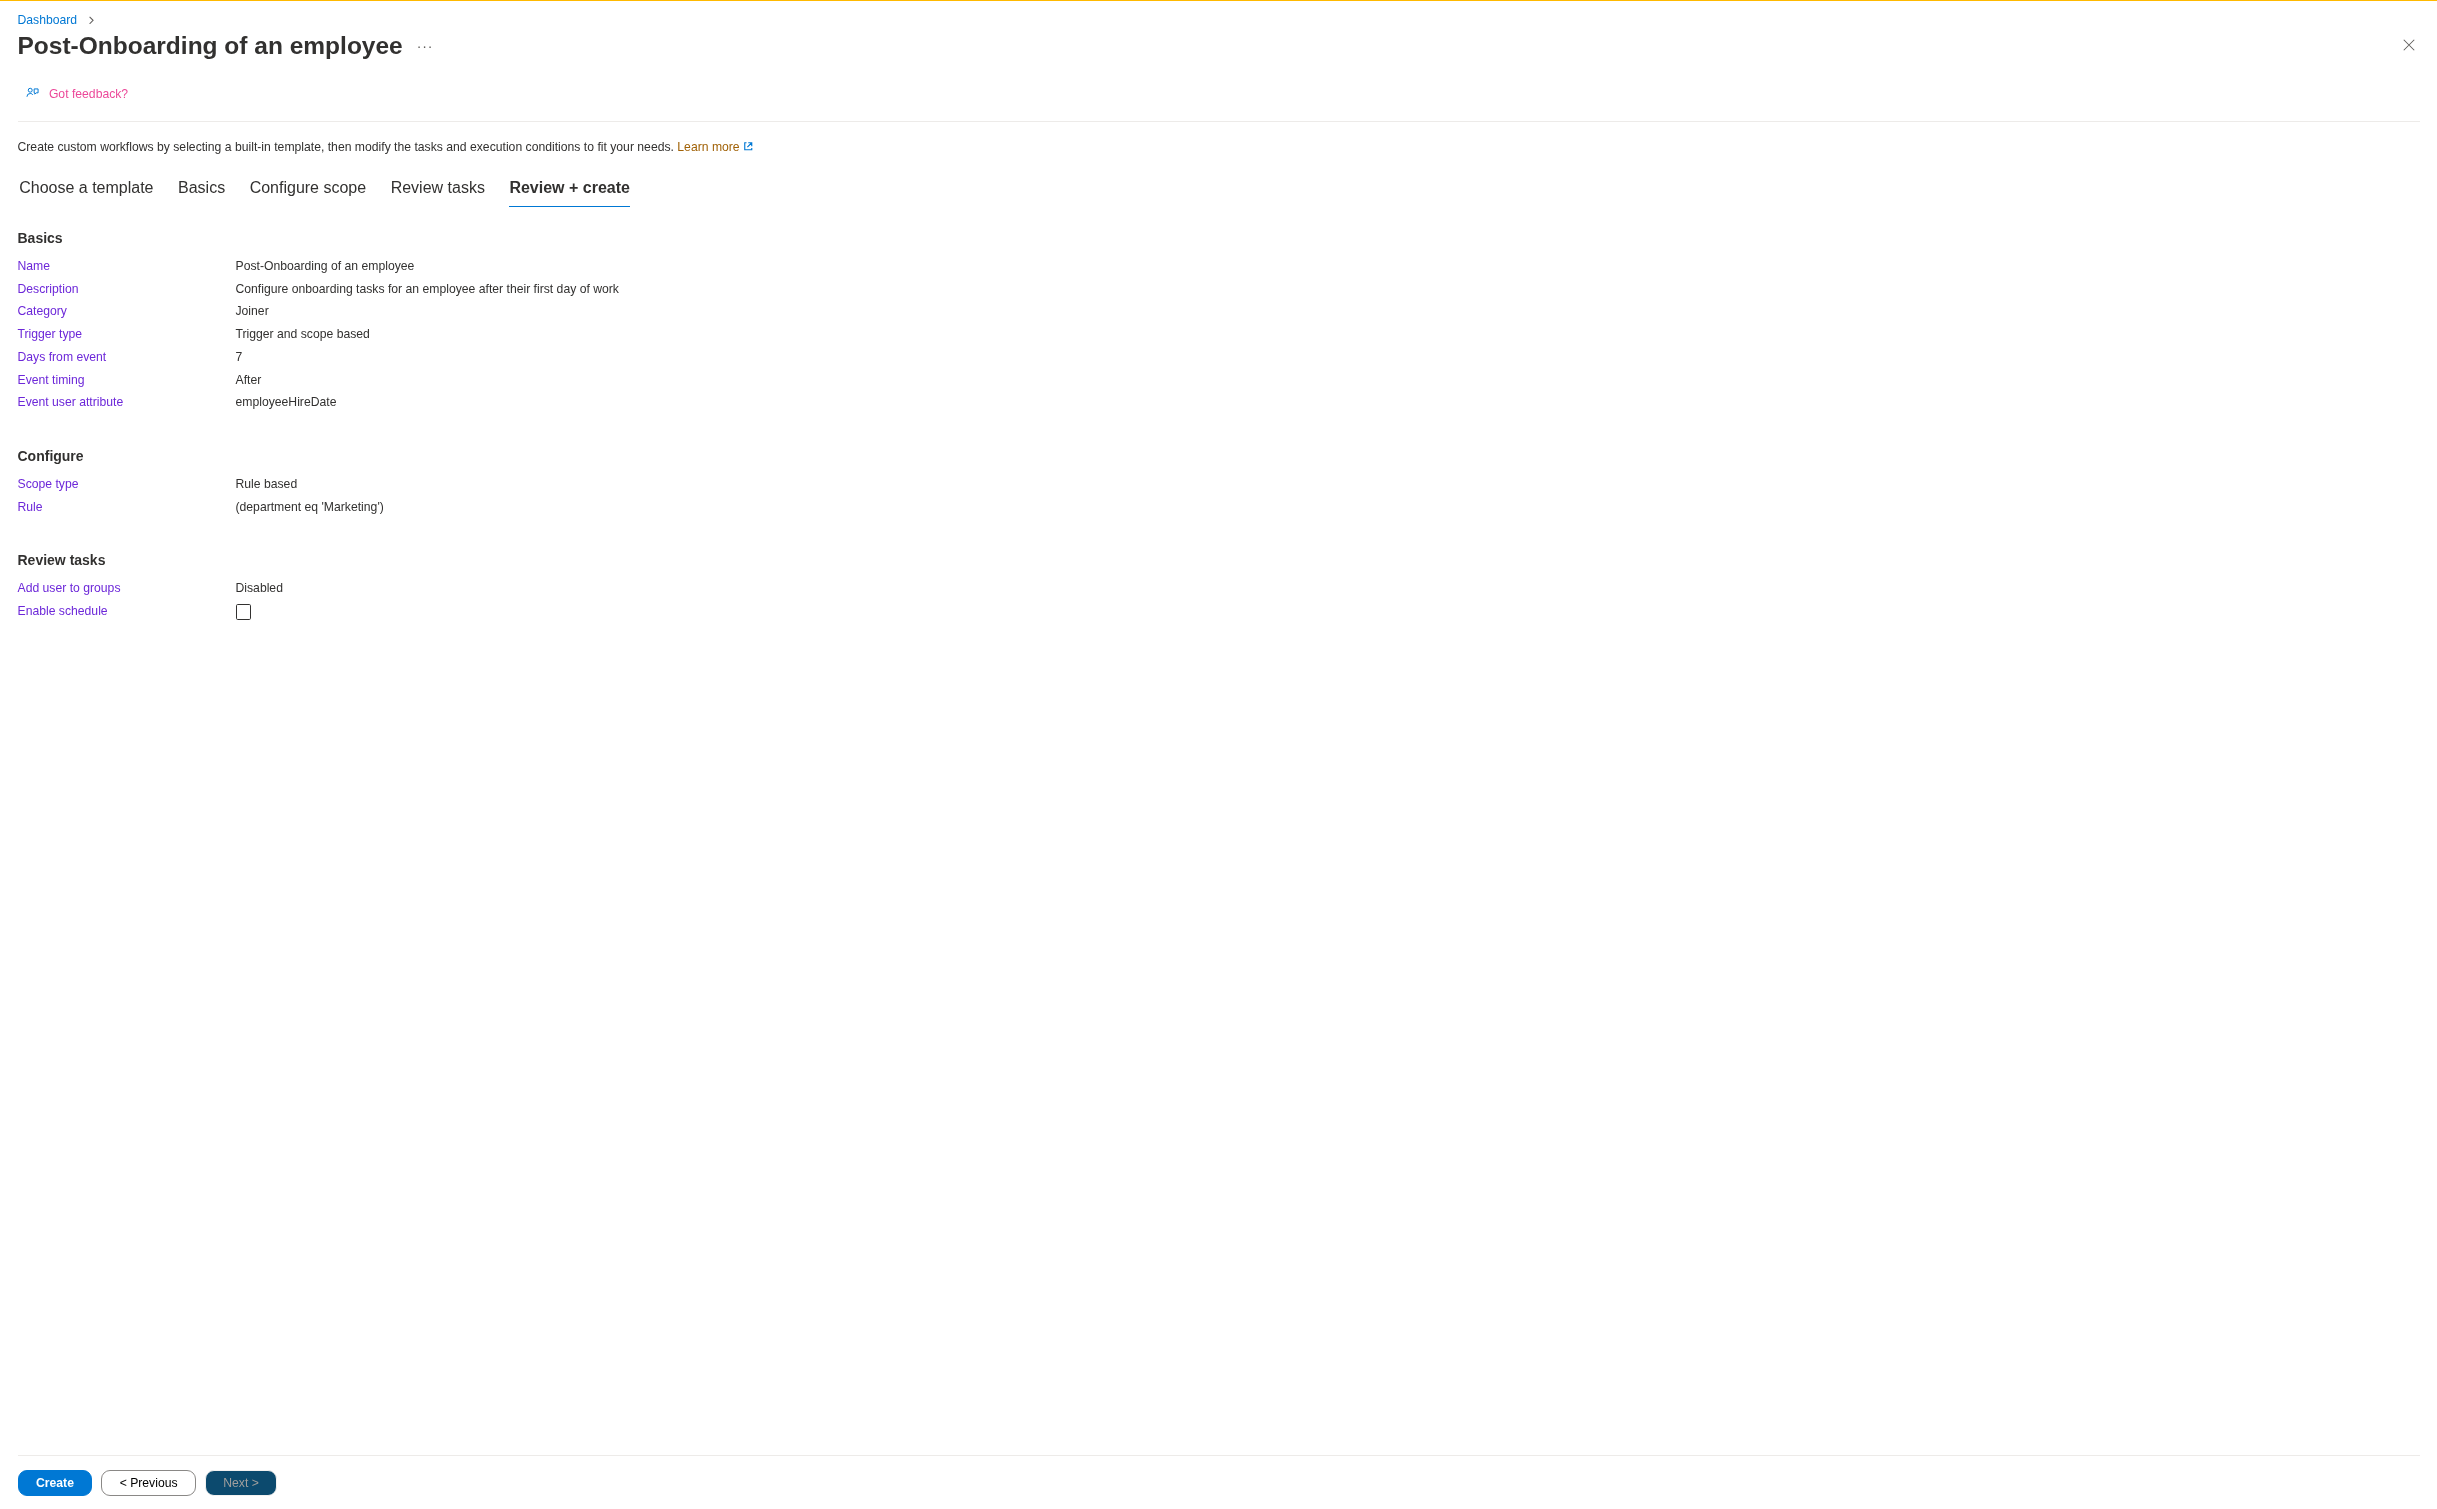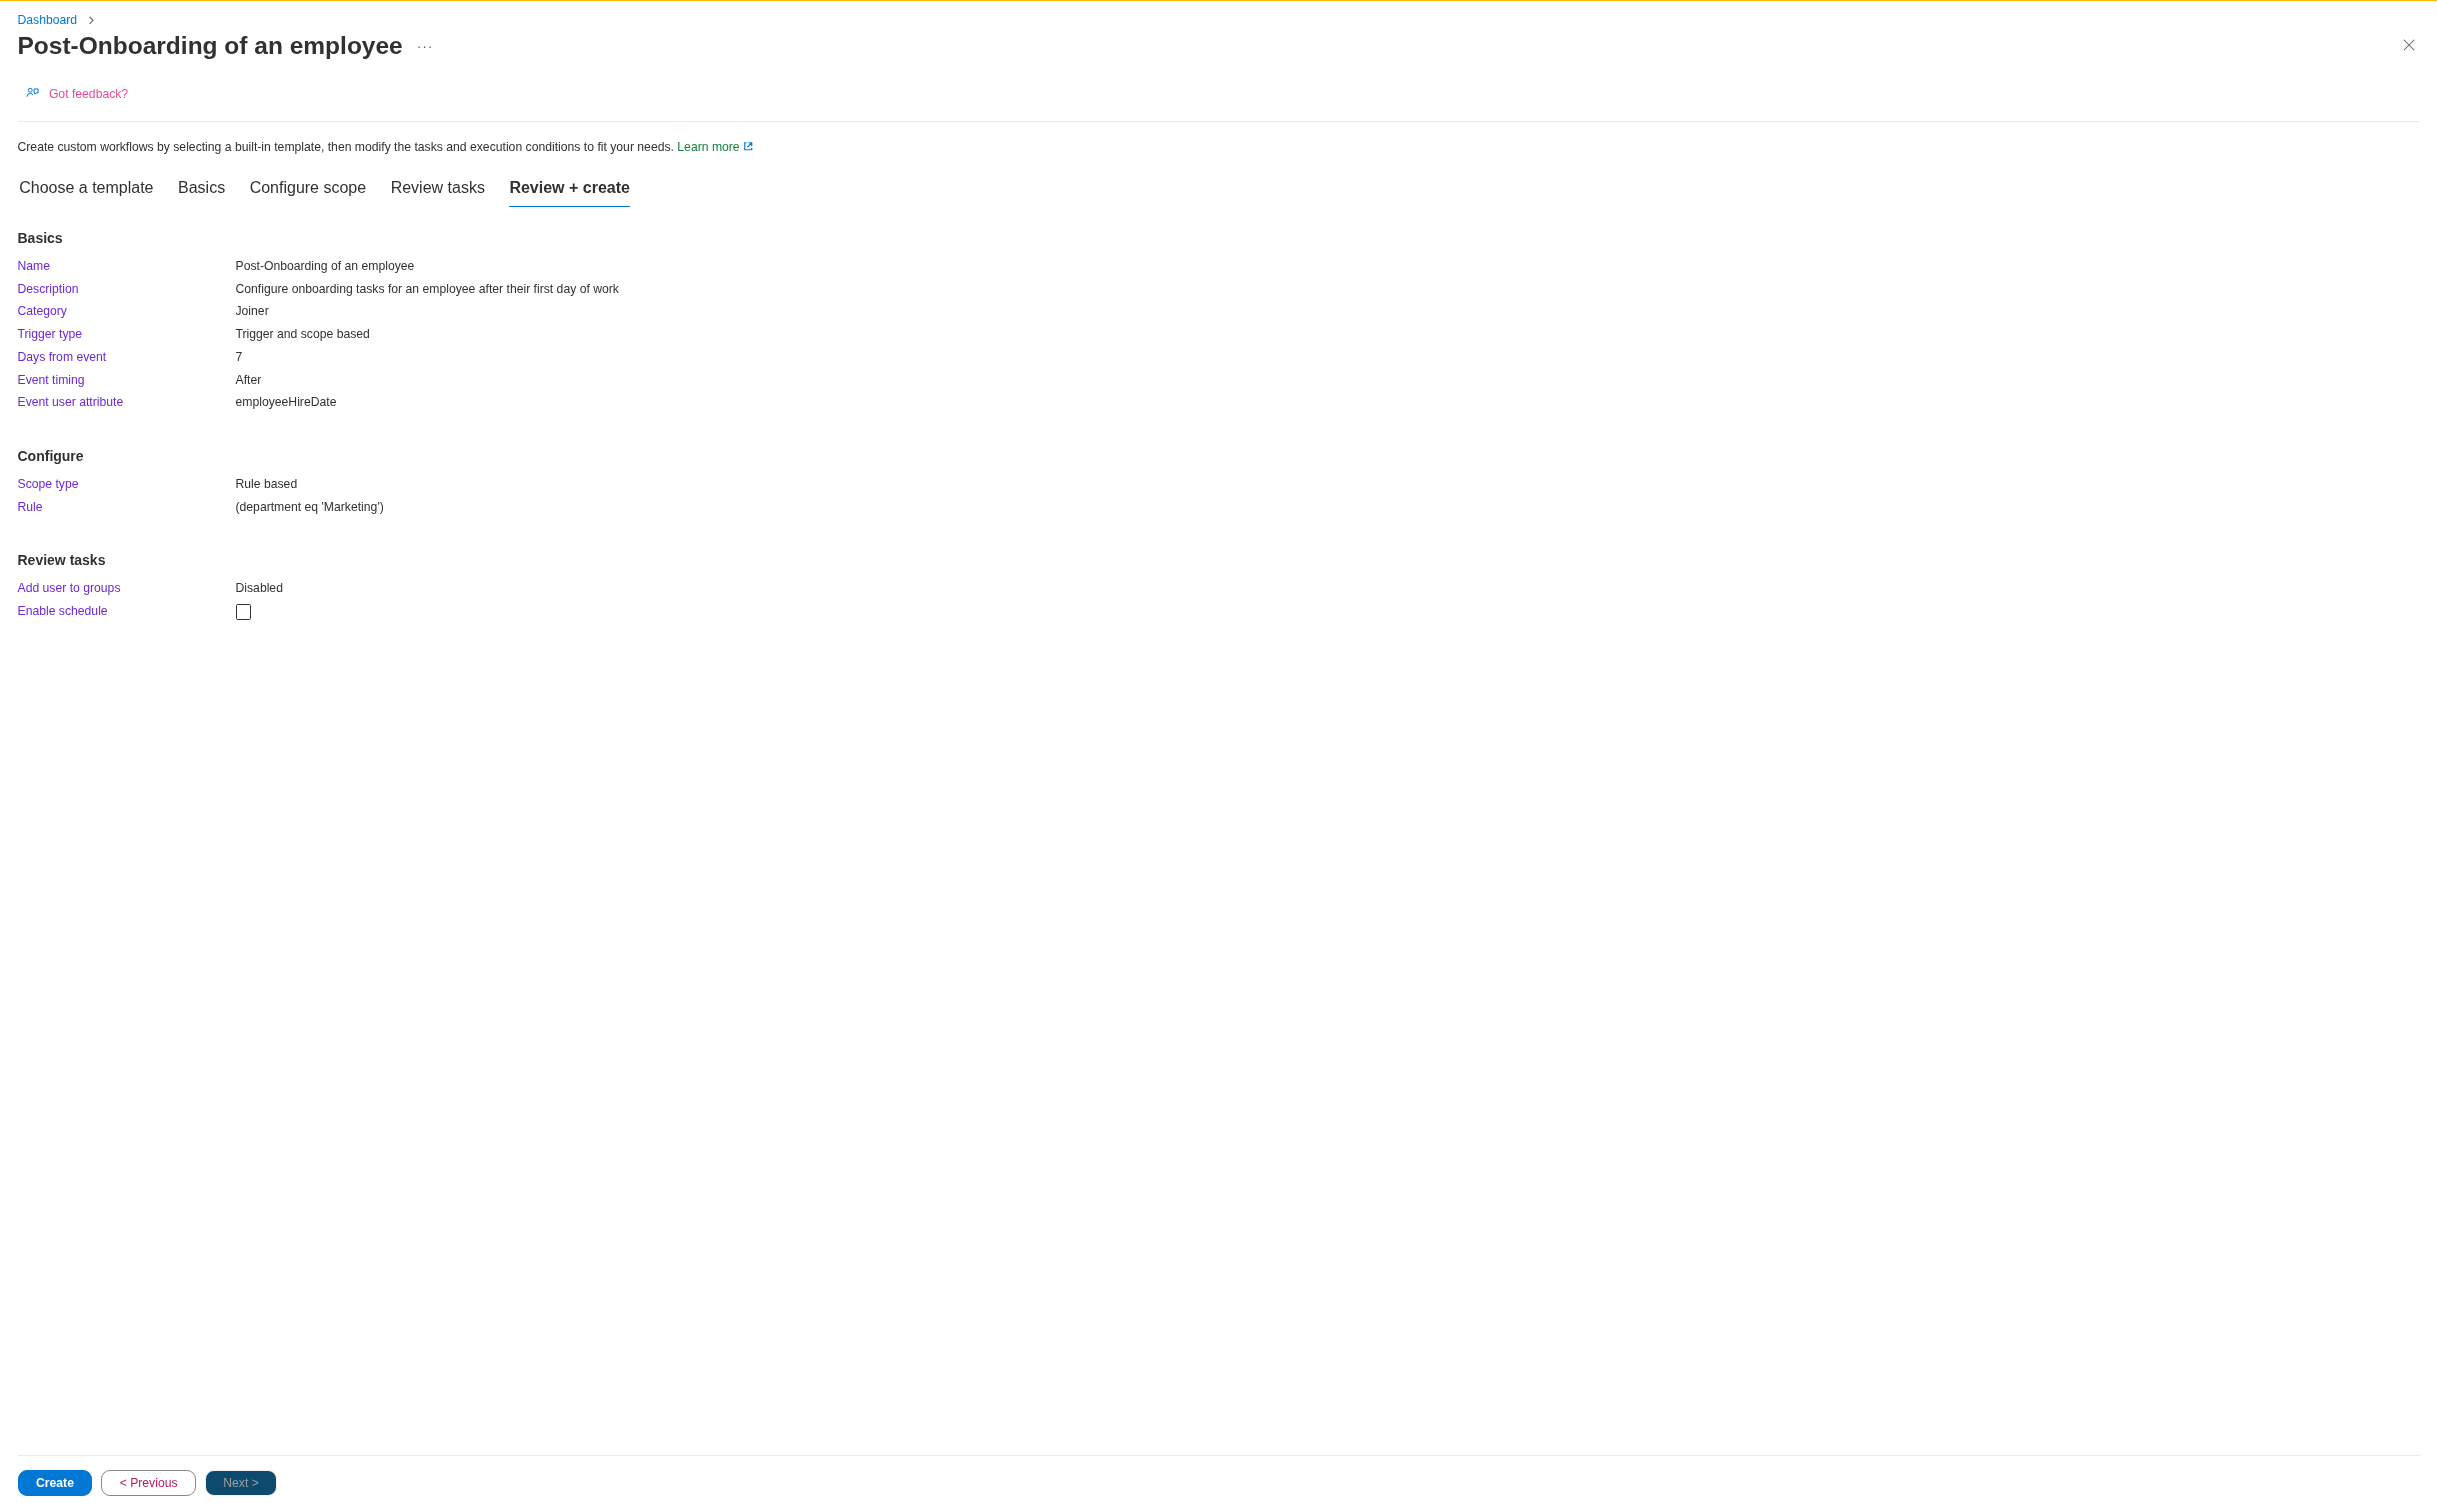"Learn more" .intro-text a { color: #15803d -> #a16207 }
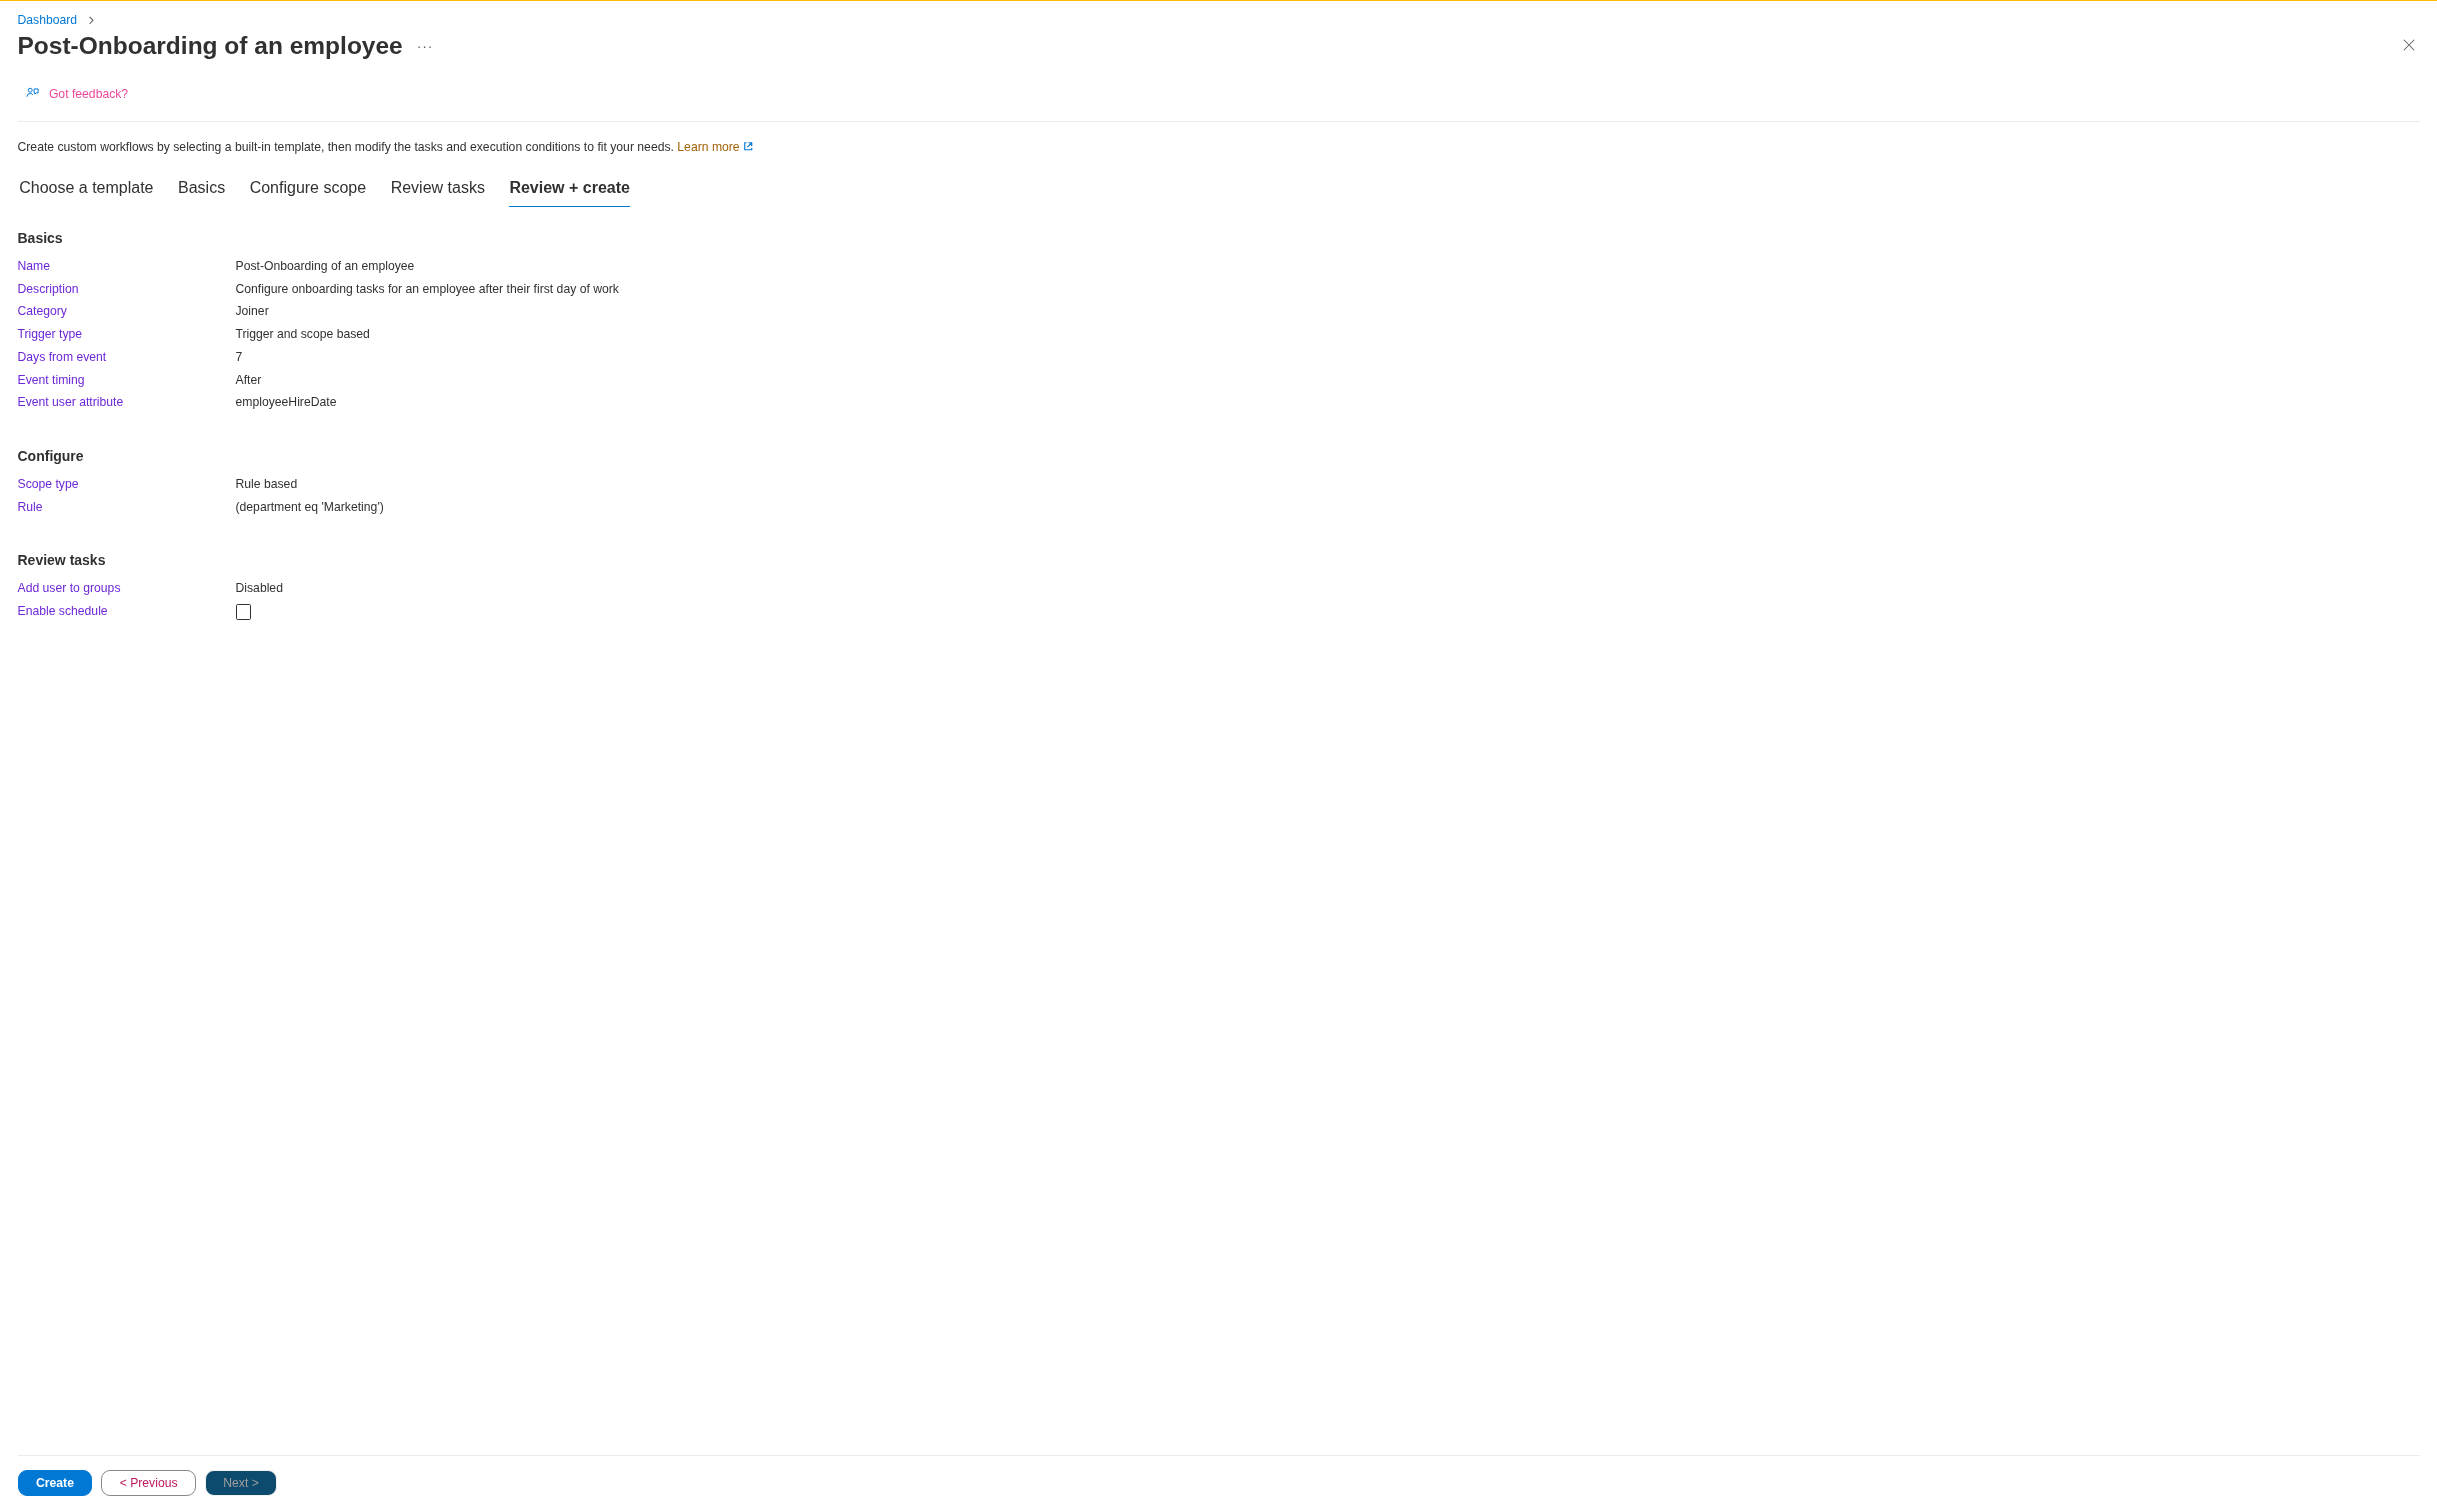"< Previous" .btn-secondary { color: #be185d -> #000000 }
